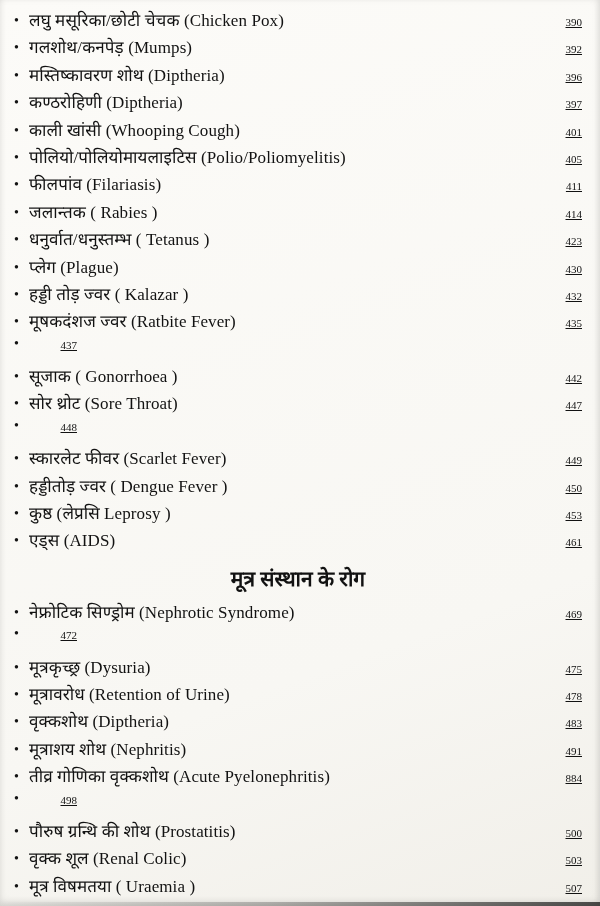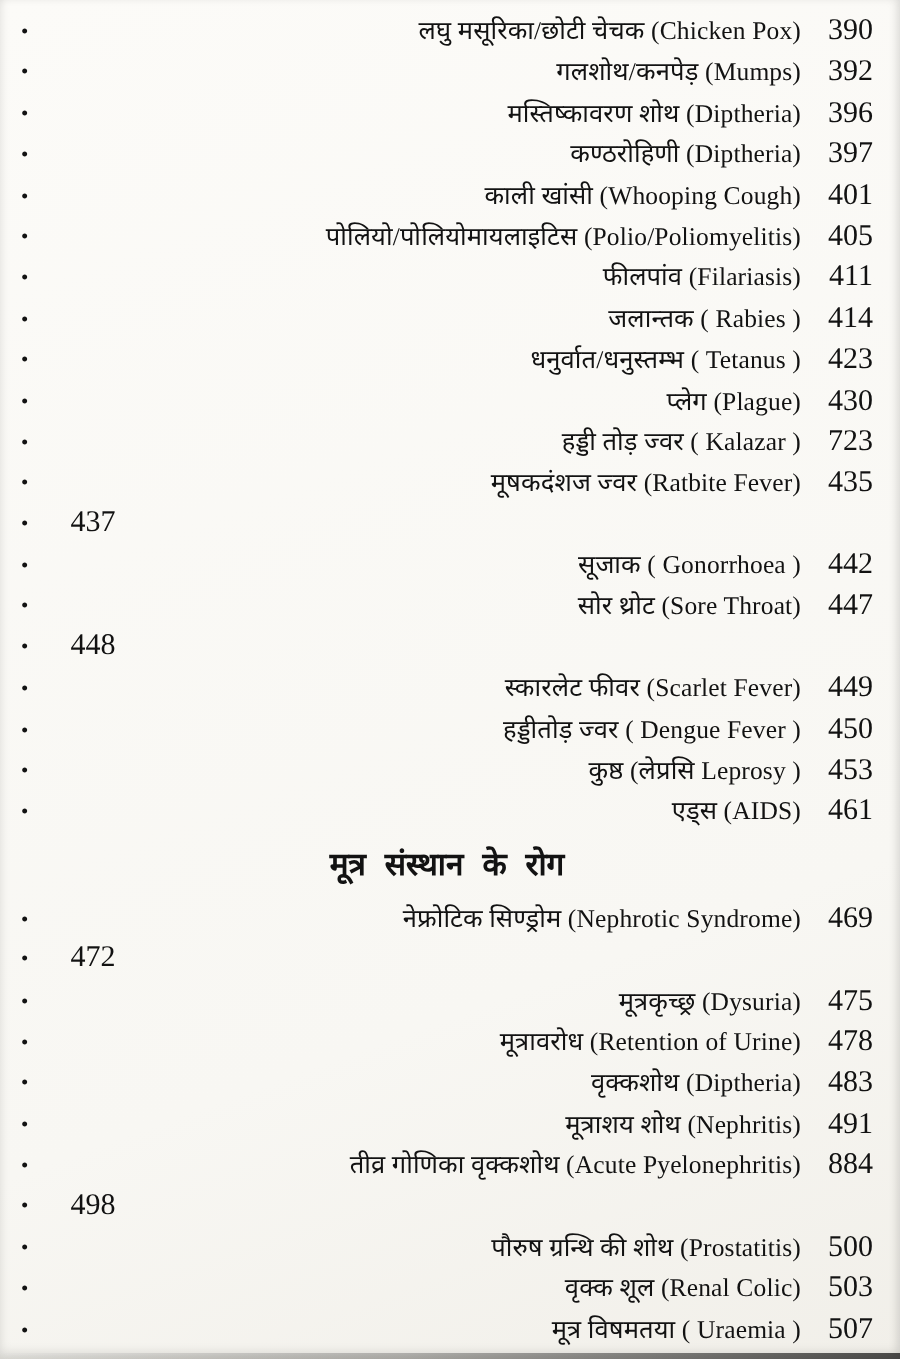"लघु मसूरिका/छोटी चेचक (Chicken Pox)" .title { text-align: right -> none }
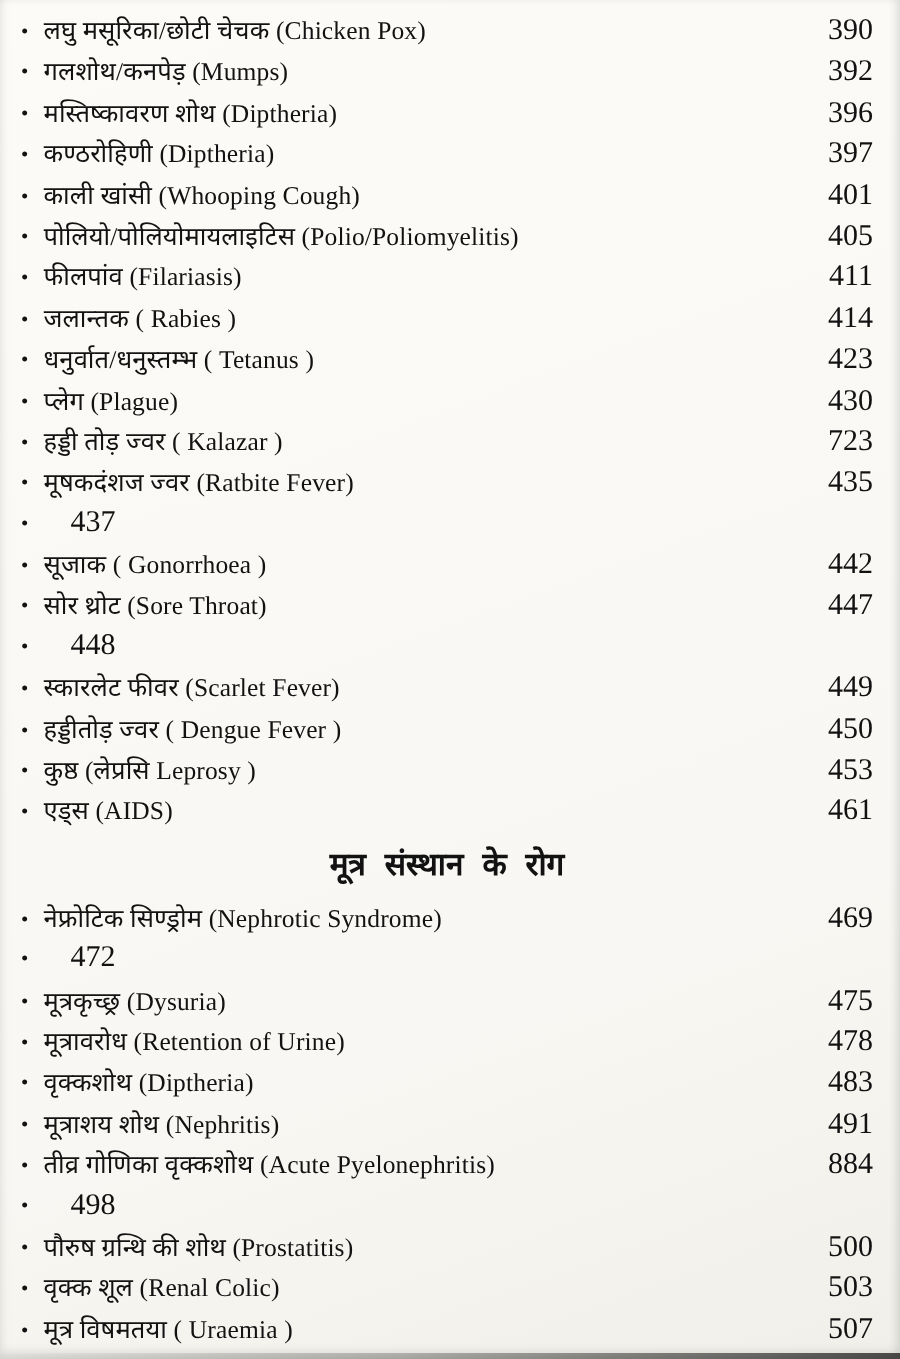"390" .pagenum { font-size: 20px -> 11px; text-decoration: none -> underline }
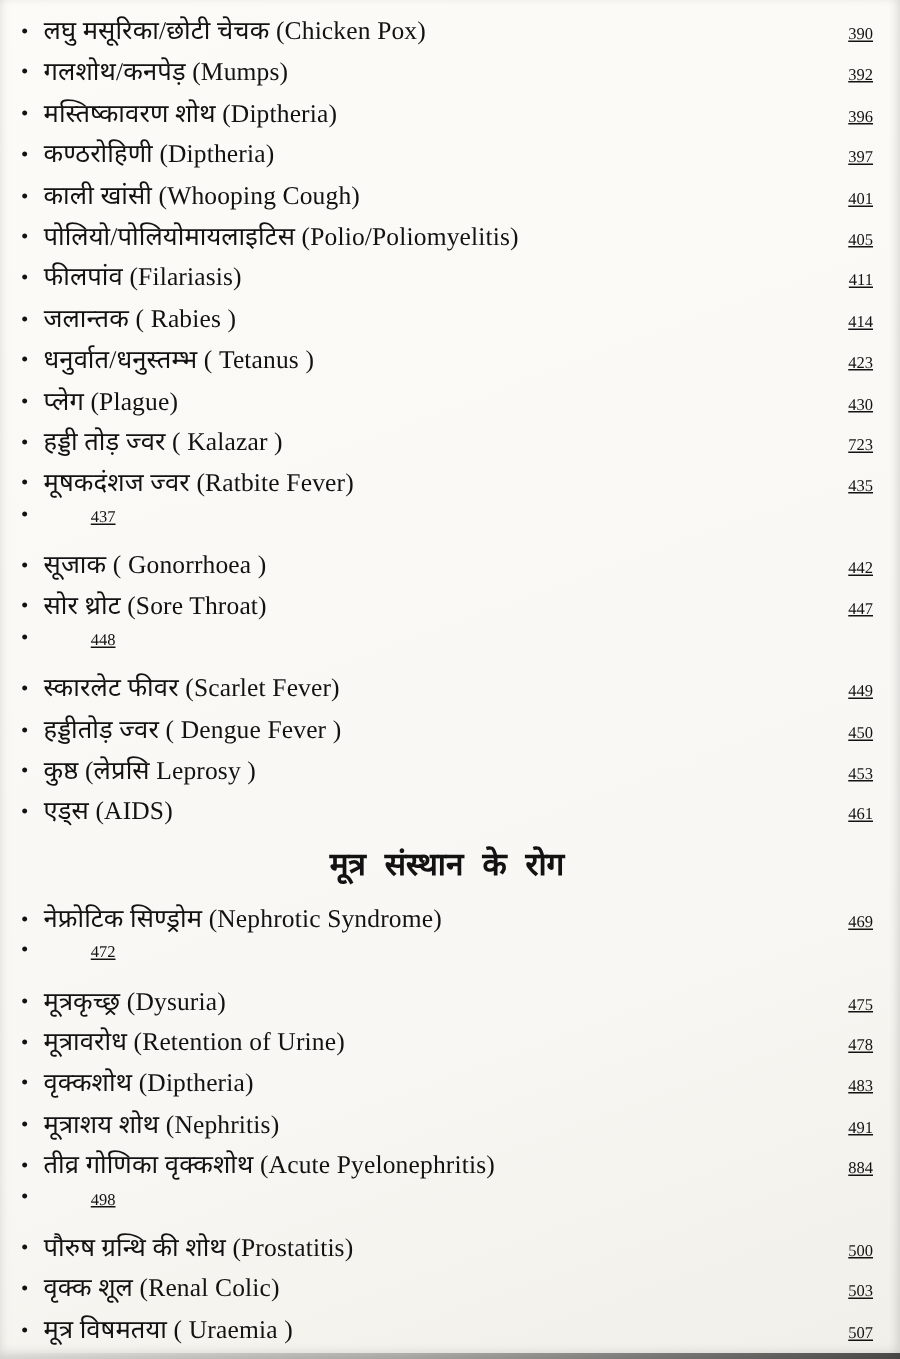"723" span.pagenum { text: 723 -> 432 }
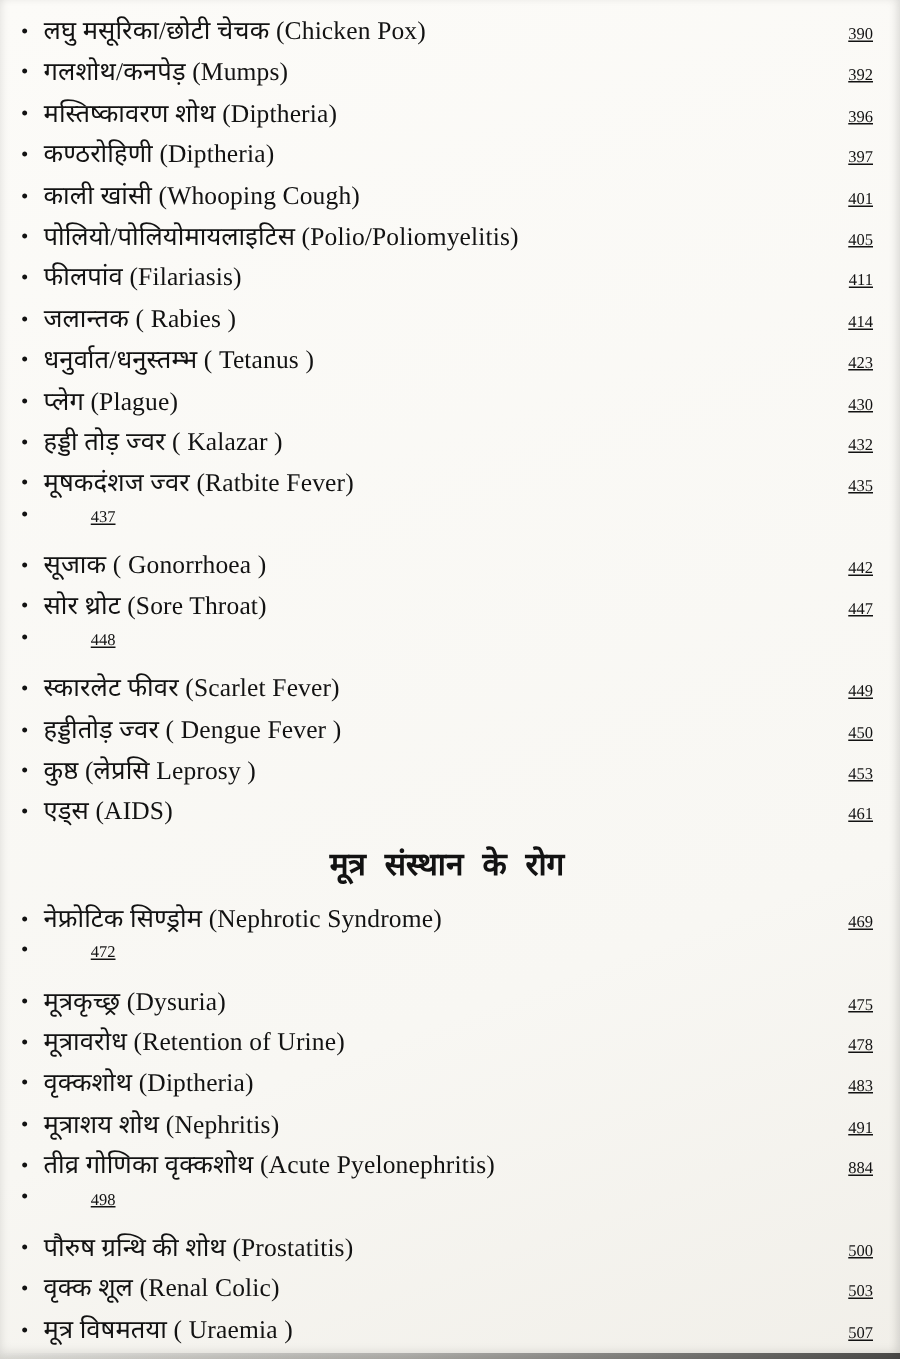"मूत्र संस्थान के रोग" .section-heading { font-family: Liberation Mono, monospace -> none }
